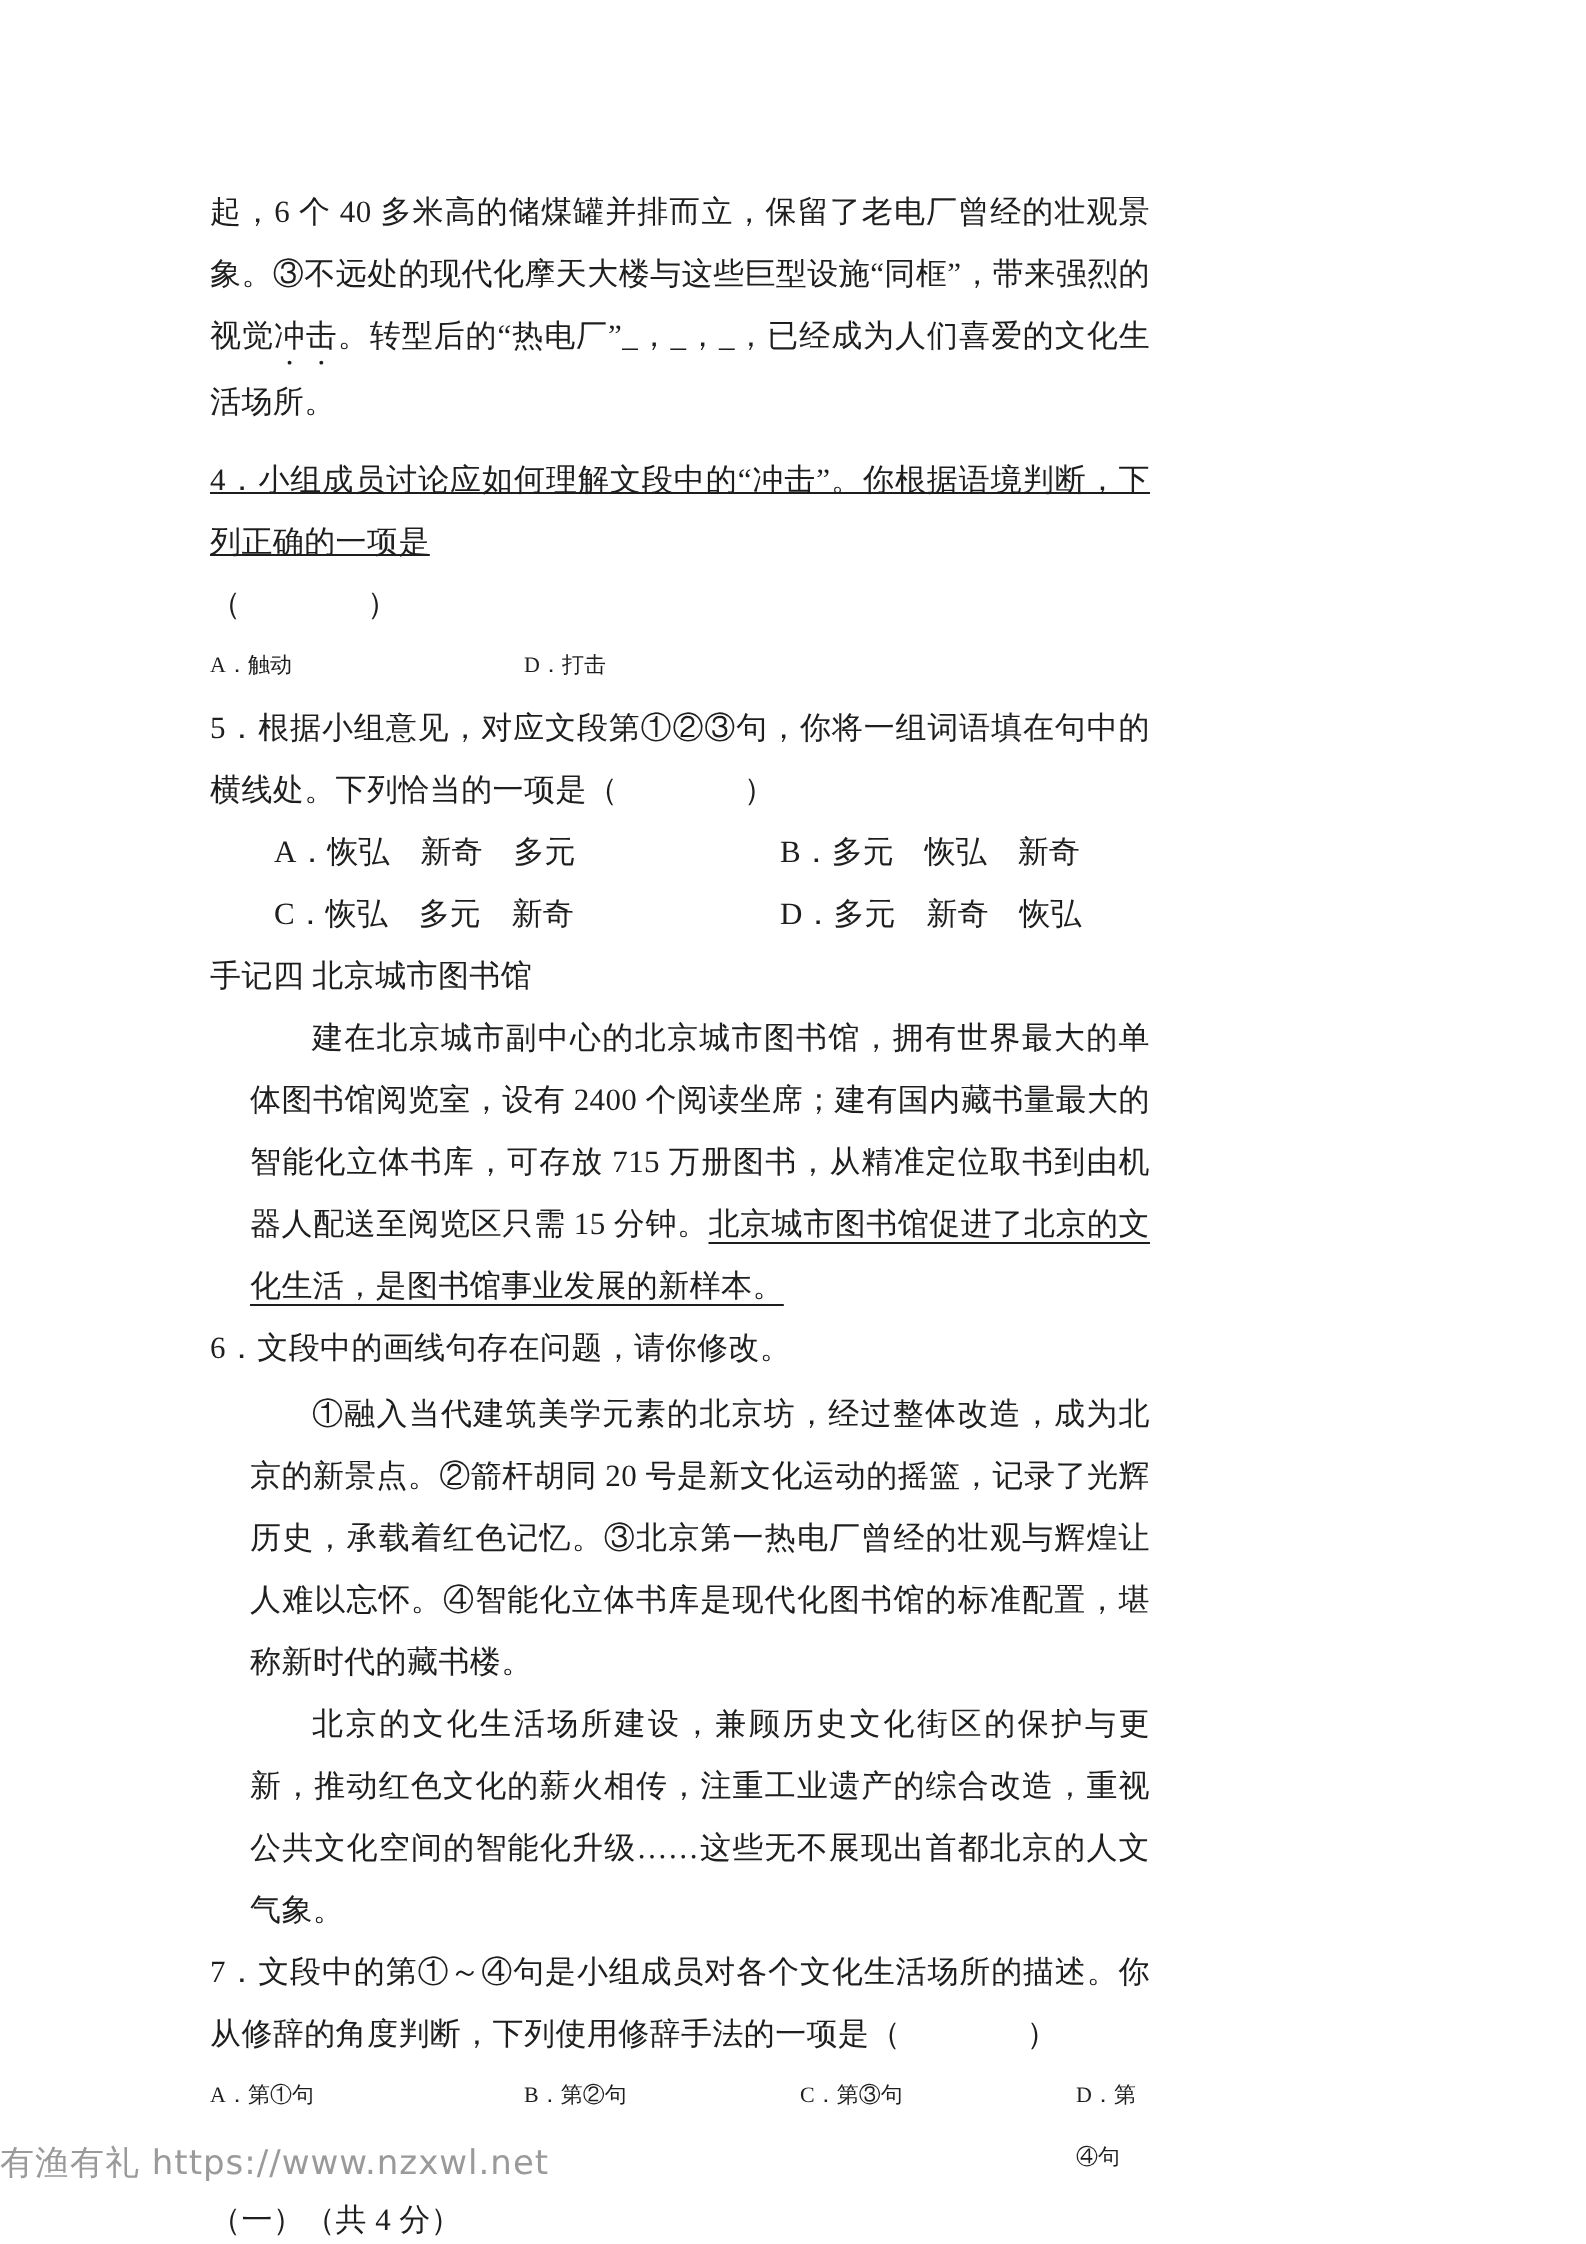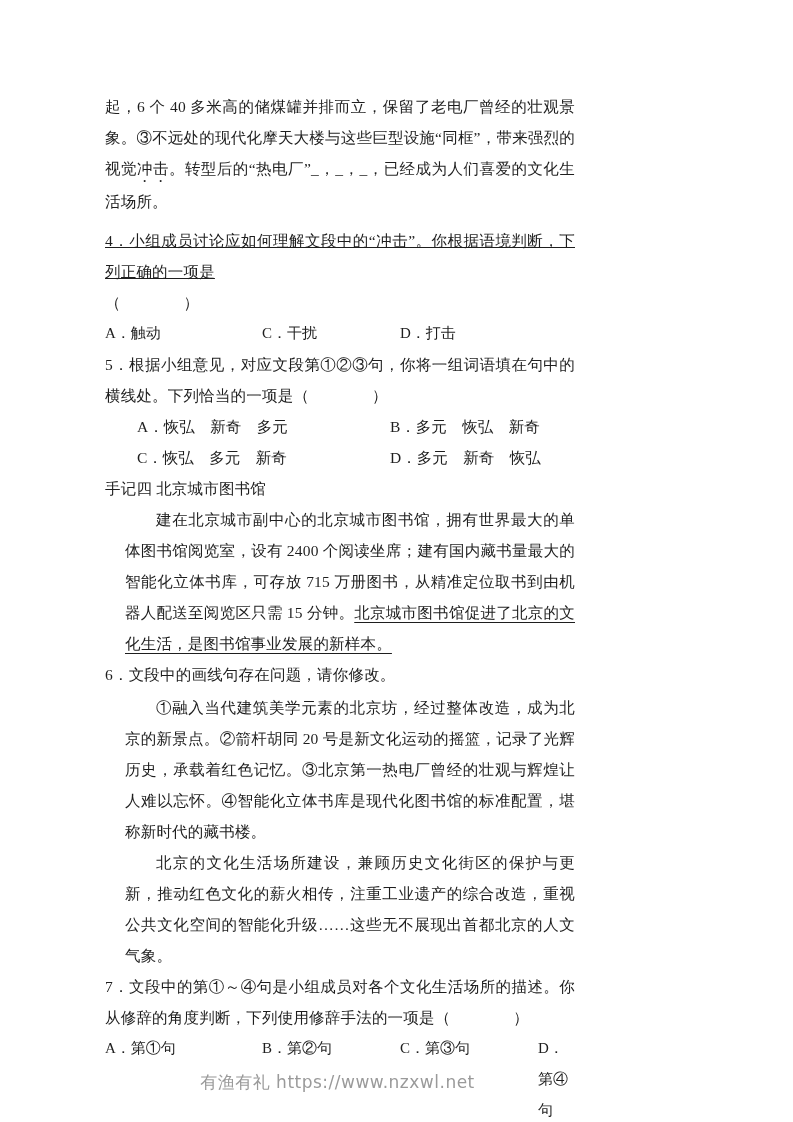"A．触动" .opts4 { font-size: 15px -> 11px }
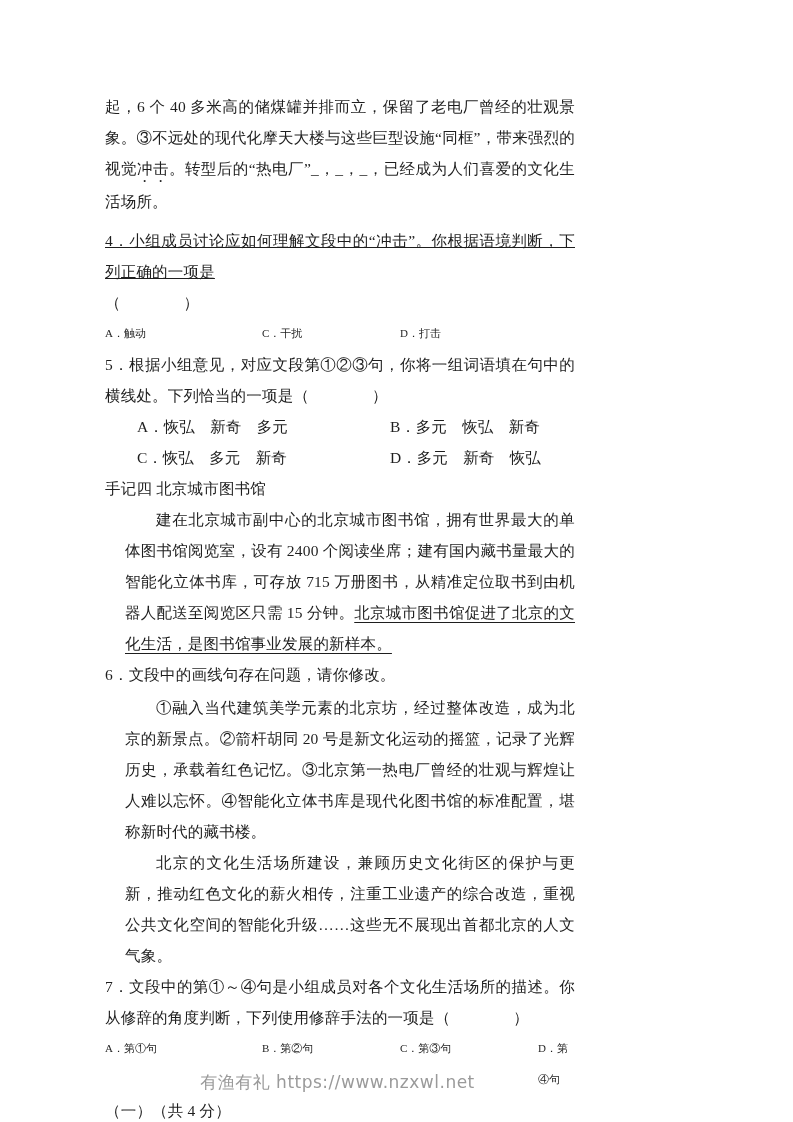"C．干扰" span { html: <span>C．干扰</span> -> none }
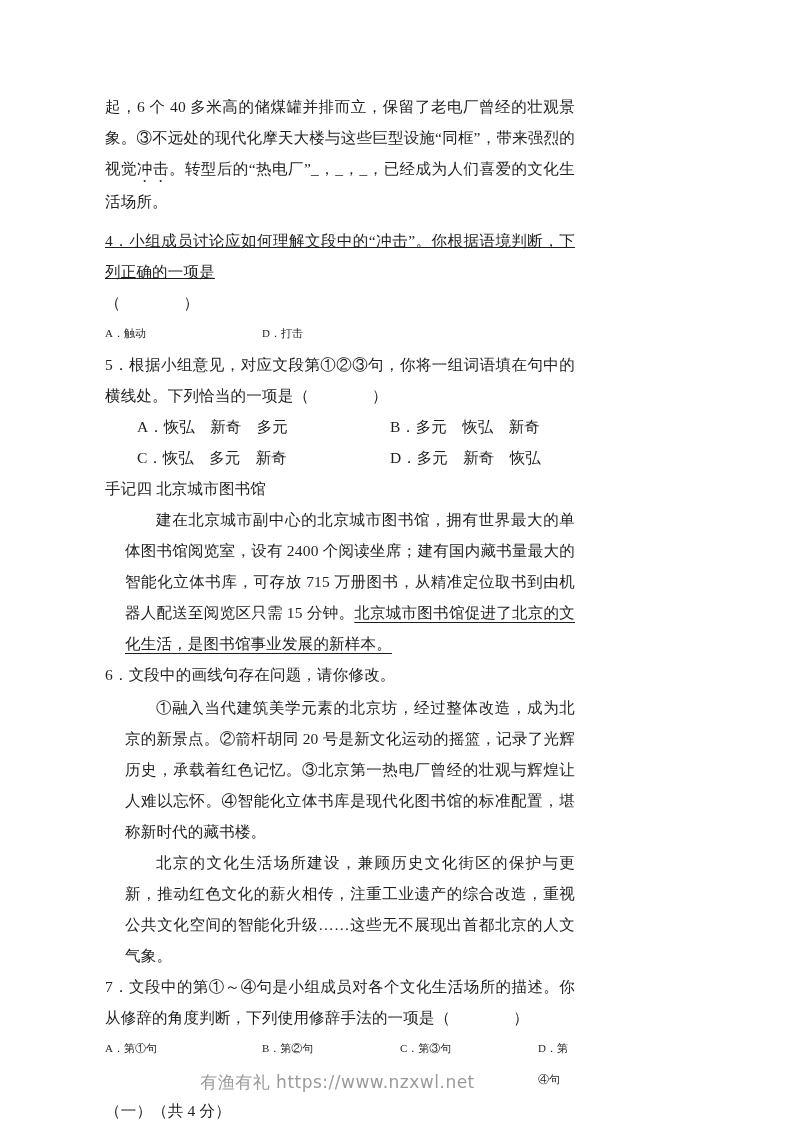"有渔有礼 https://www.nzxwl.net" .footer { text-align: center -> none }
